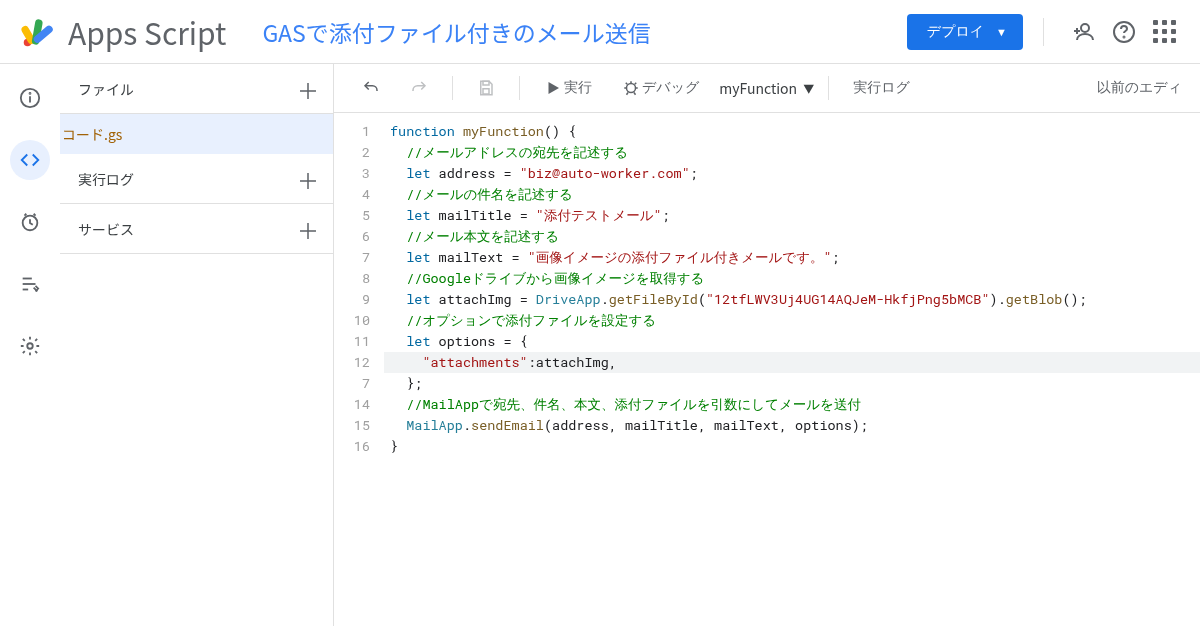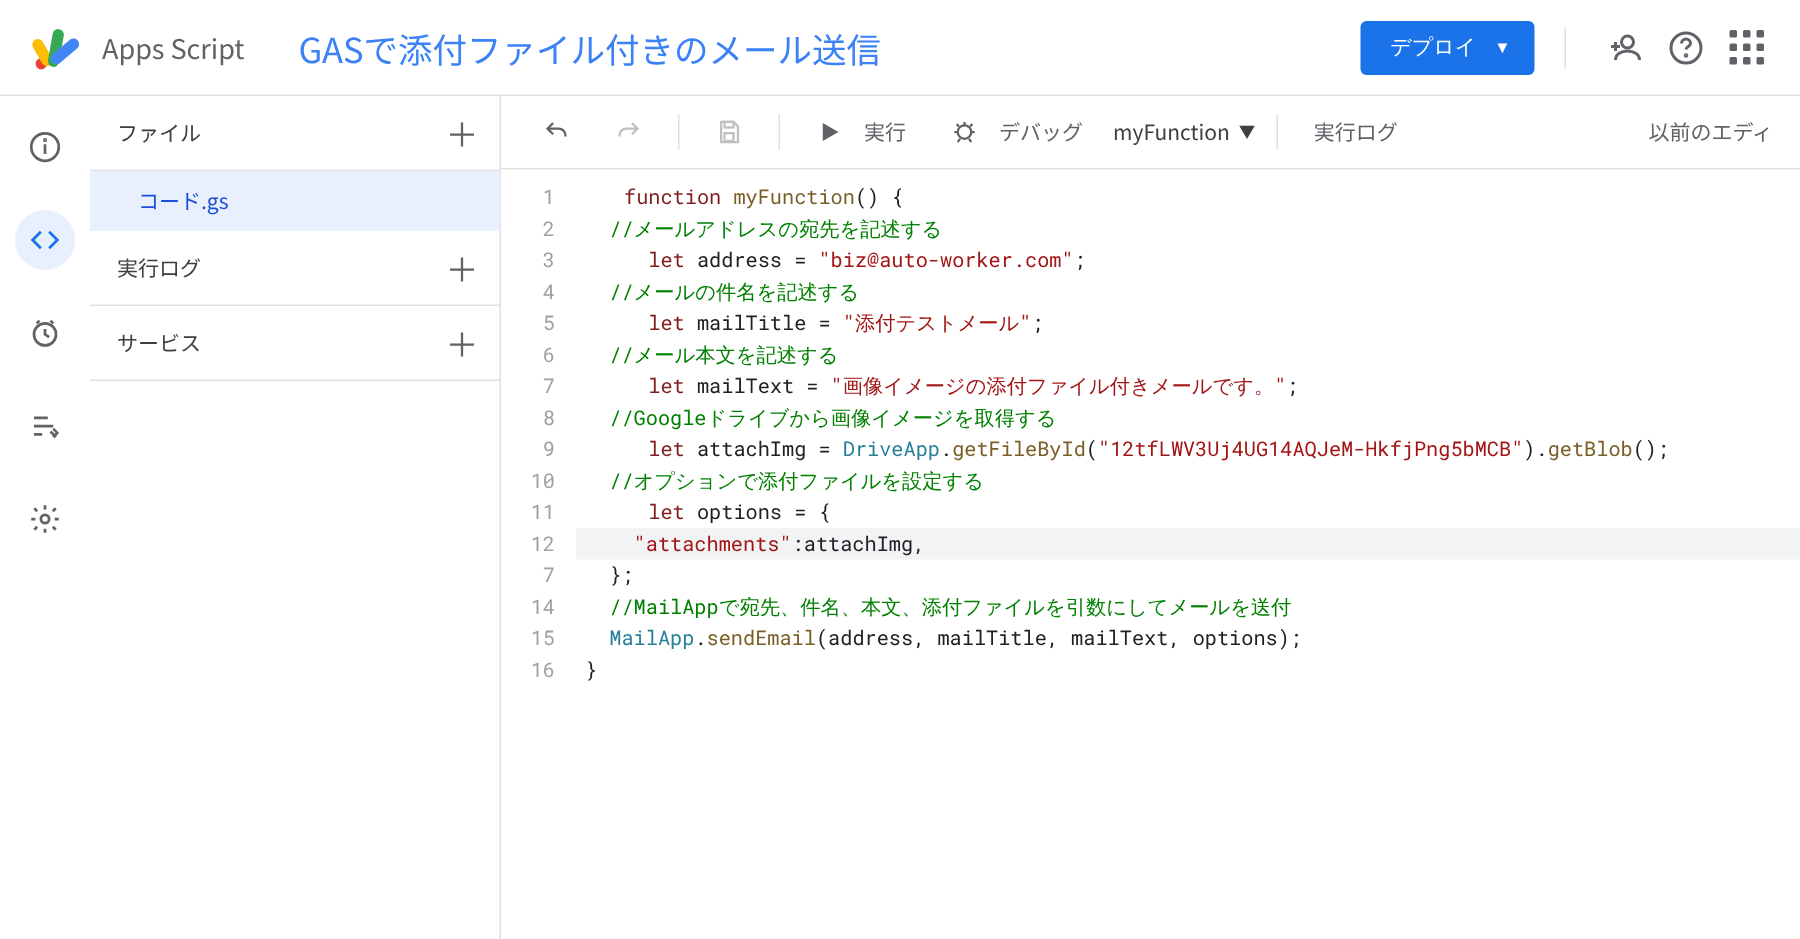"Apps Script" .brand { font-size: 18px -> 30px }
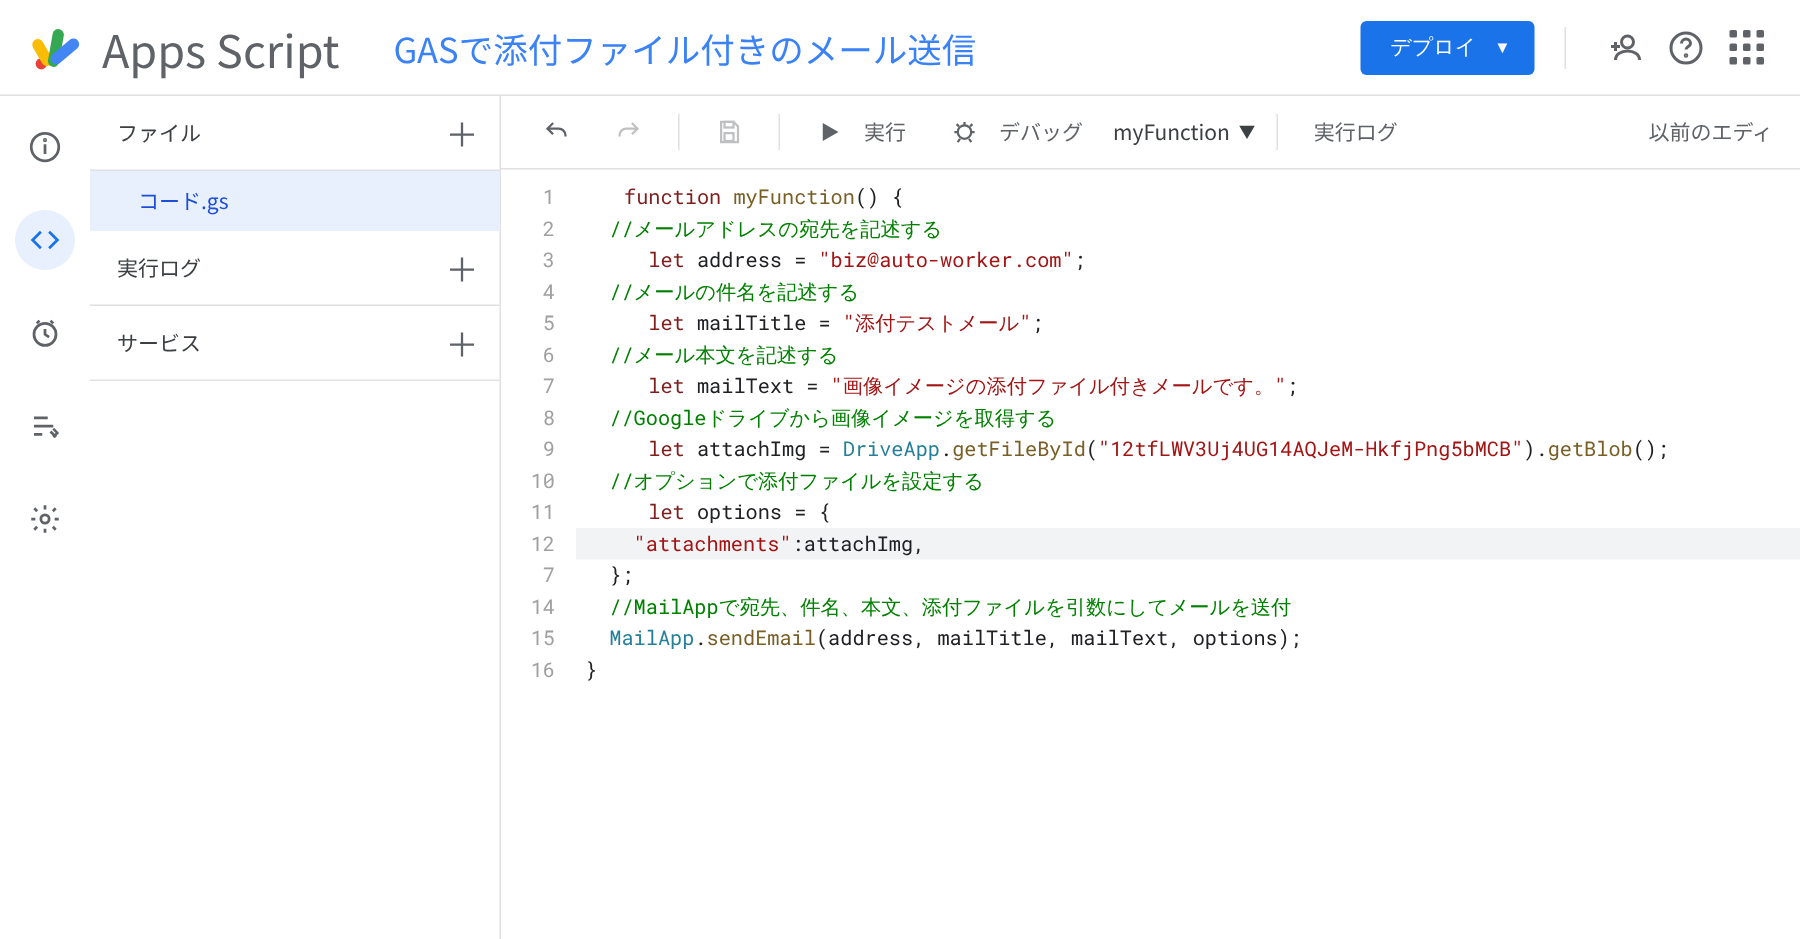"実行" .toolbar .tb-btn { font-family: none -> Liberation Mono, monospace; gap: 14px -> 2px }
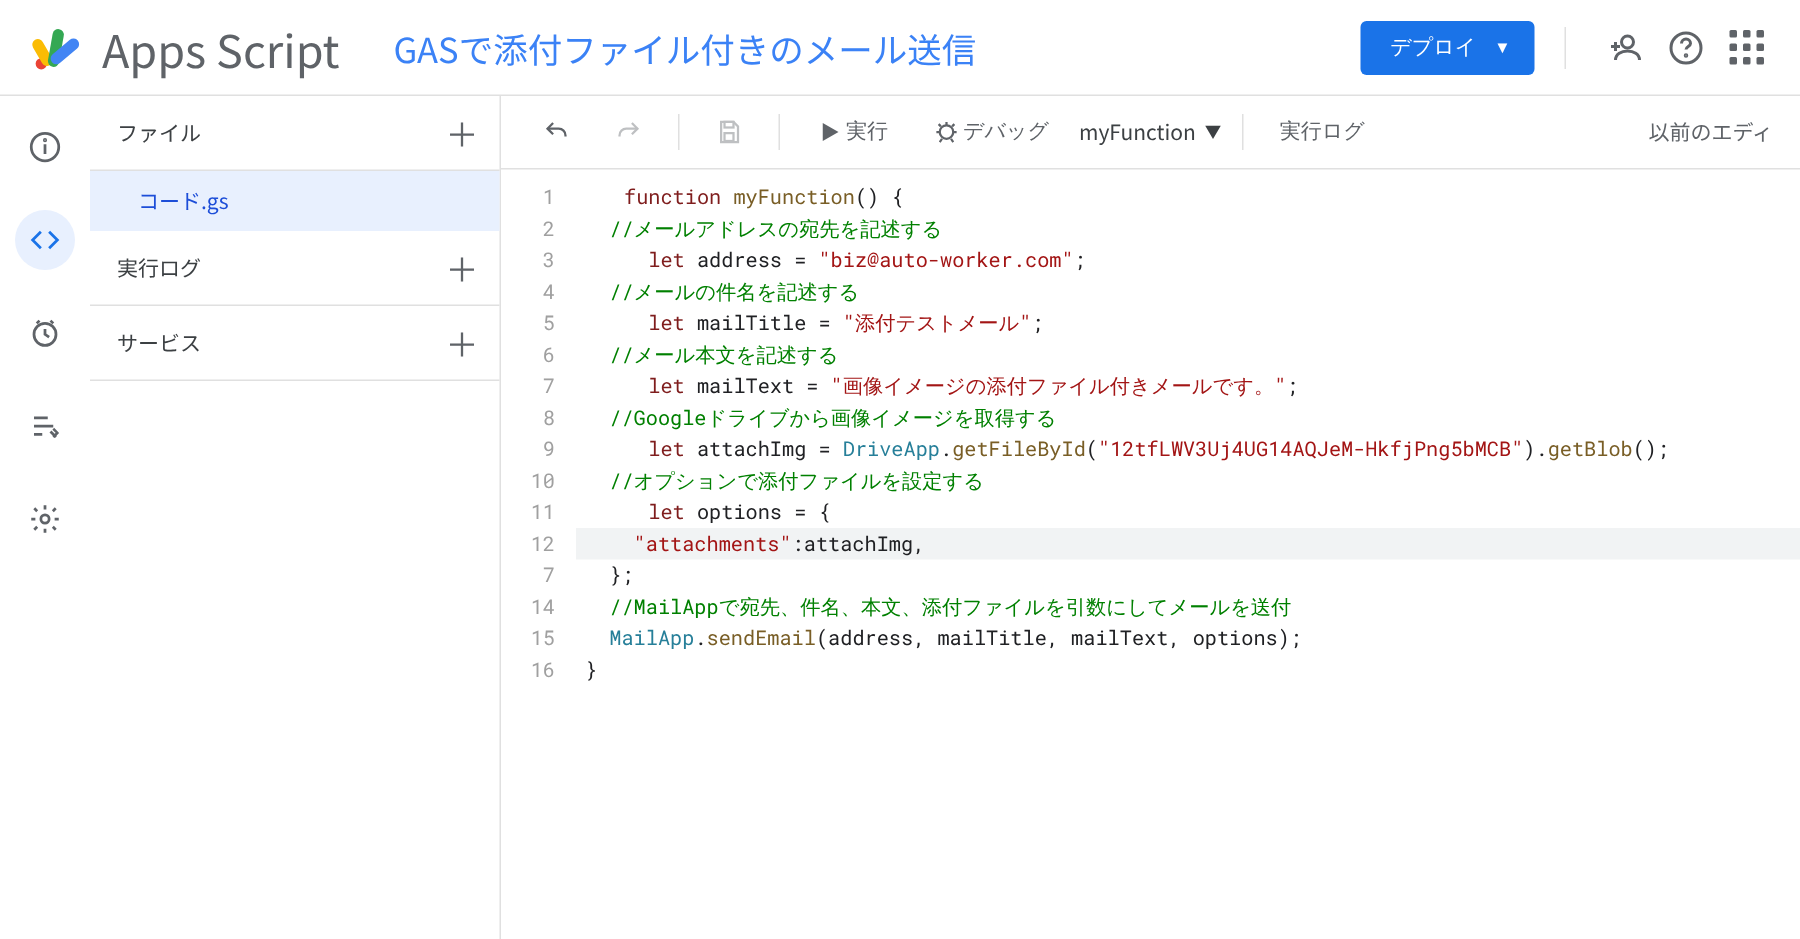"以前のエディ" .toolbar-right { font-family: none -> Liberation Serif, serif }
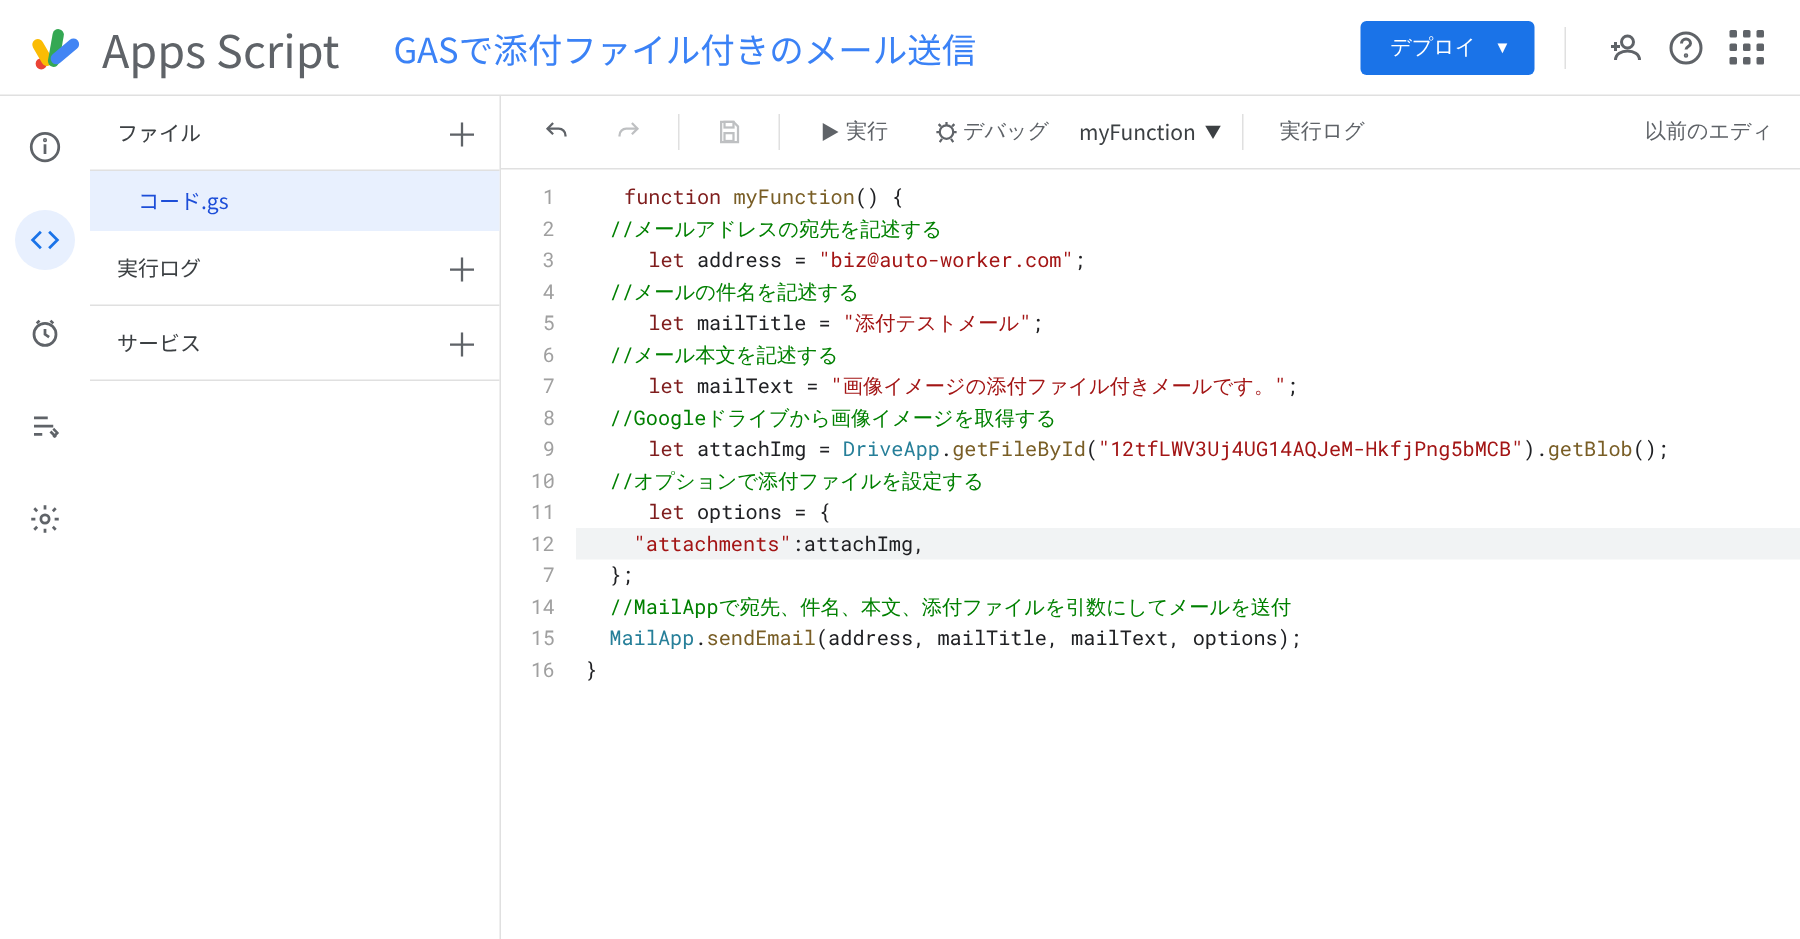"コード.gs" .file-item { color: #1d4ed8 -> #a16207; padding-left: 32px -> 2px }
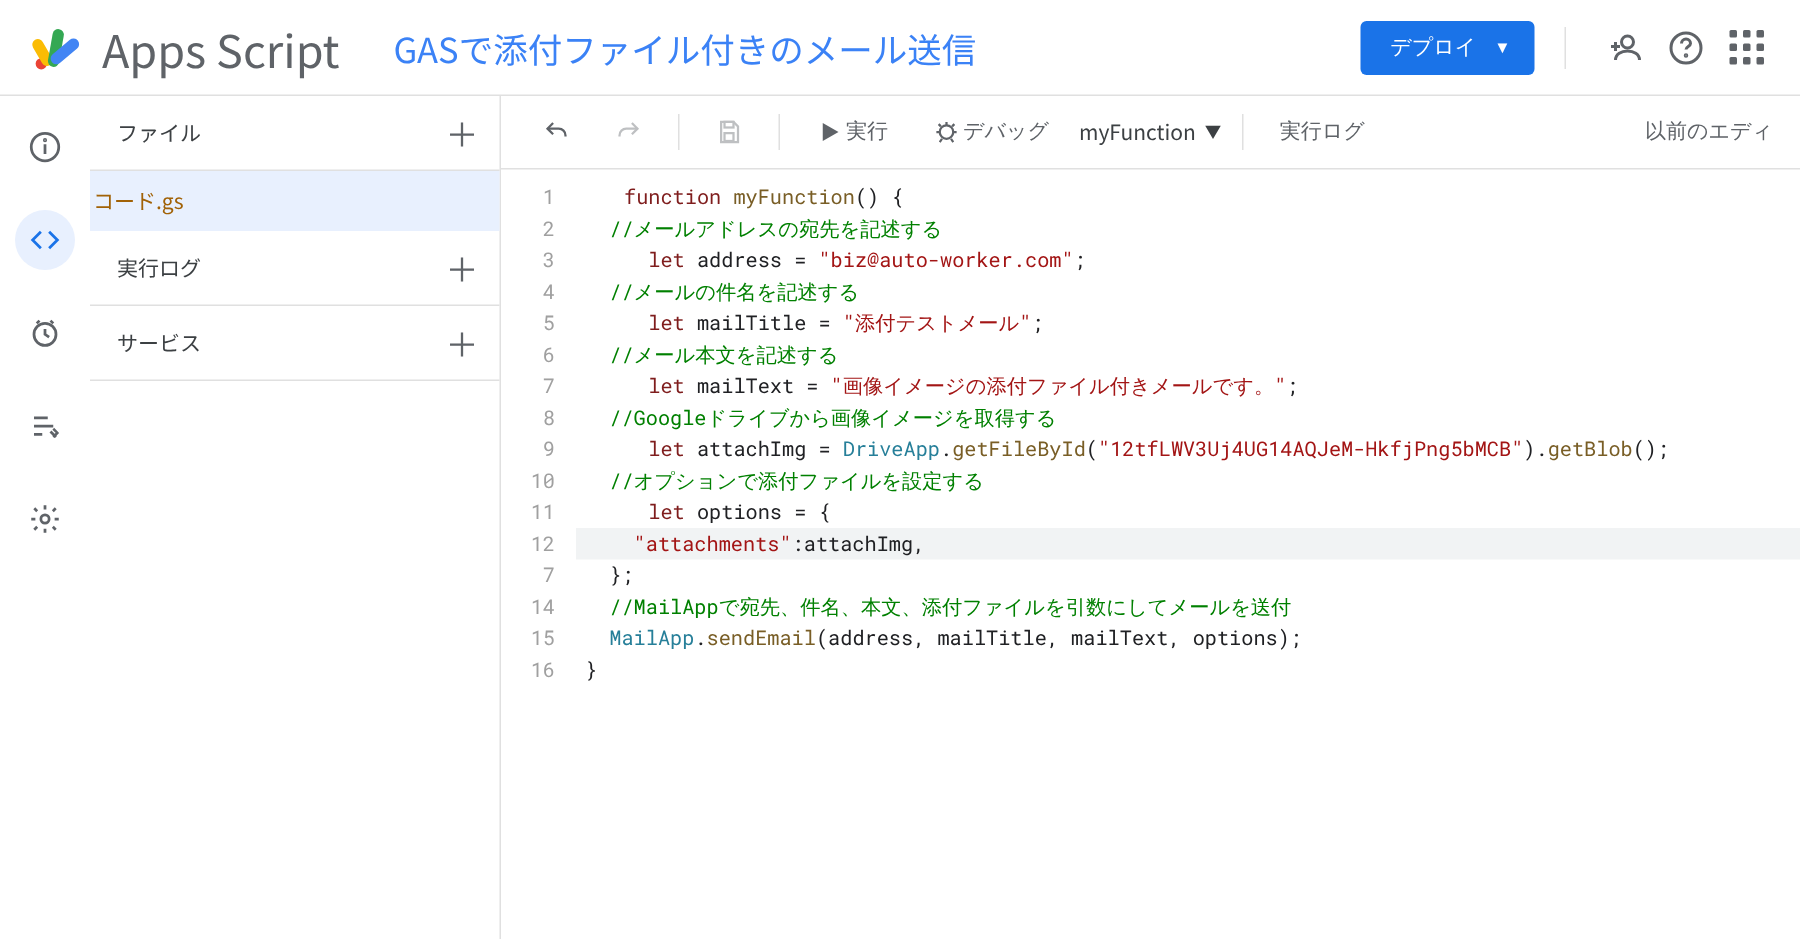"function" .kw { color: #7f1d1d -> #0369a1; margin-left: 26px -> none }
